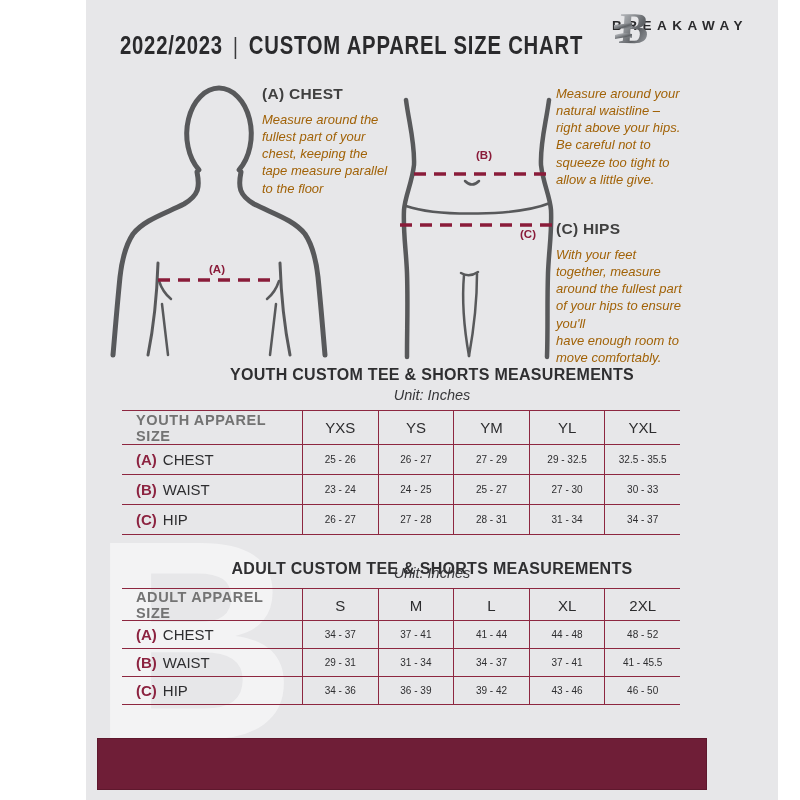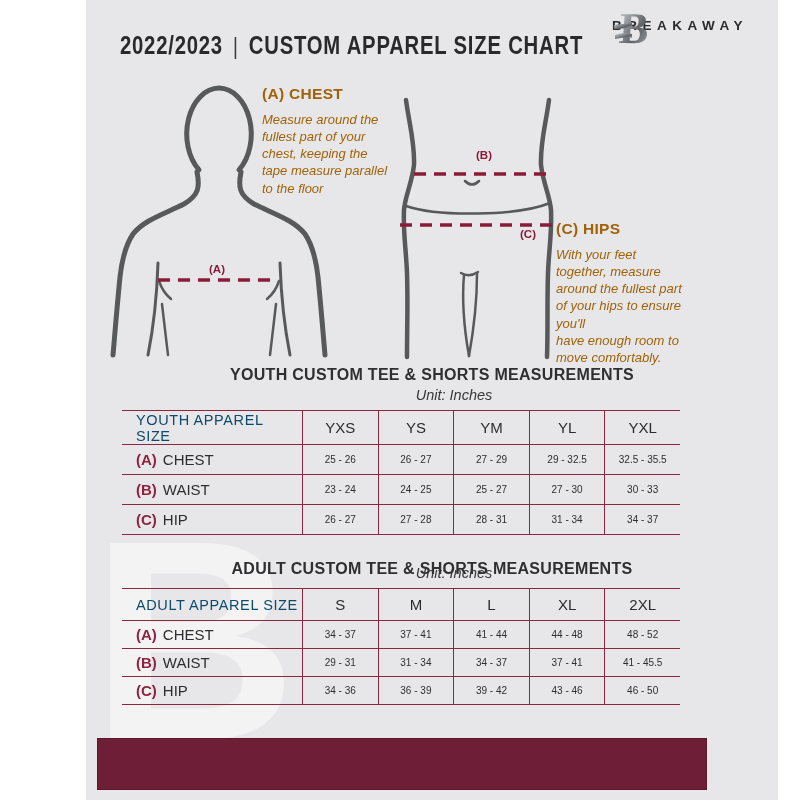"(A) CHEST" .instr-h { color: #a16207 -> #404040 }
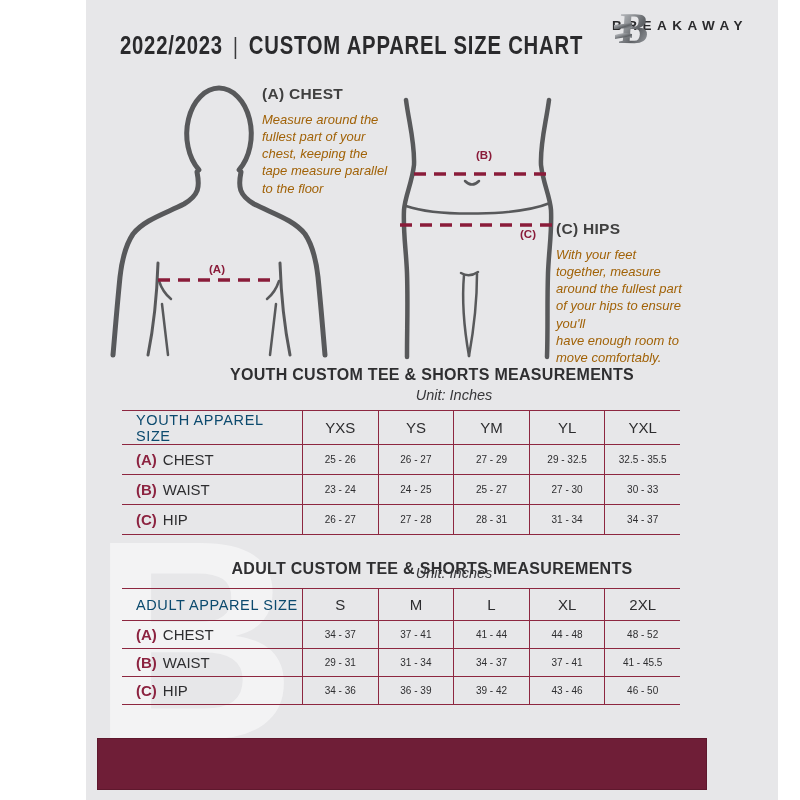"Measure around your" p.instr-body { html: none -> <p>Measure around your natural waistline – right above your hips. Be careful not to squeeze too tight to allow a little give.</p> }
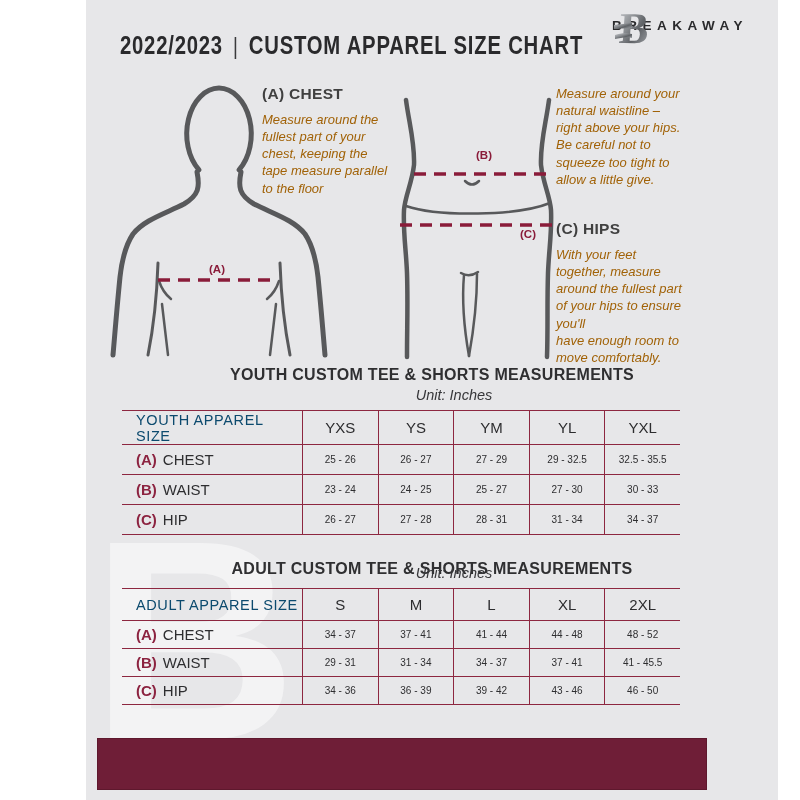"Unit: Inches" .sec-unit { padding-left: 22px -> none }
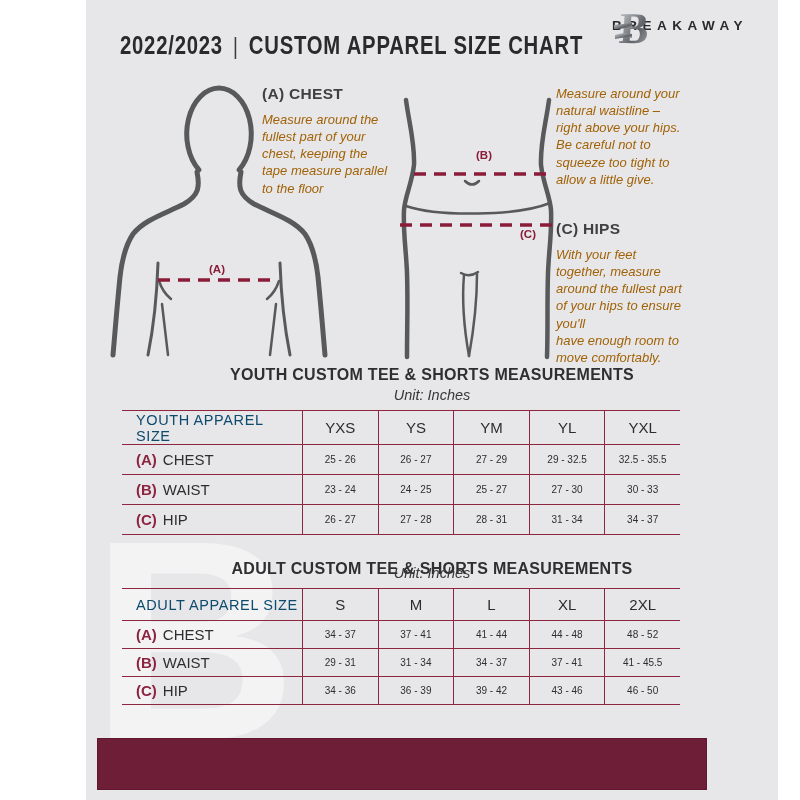"YOUTH APPAREL SIZE" .t-head .t-cell.t-label { color: #0c4a6e -> #737373; font-weight: 400 -> 700 }
